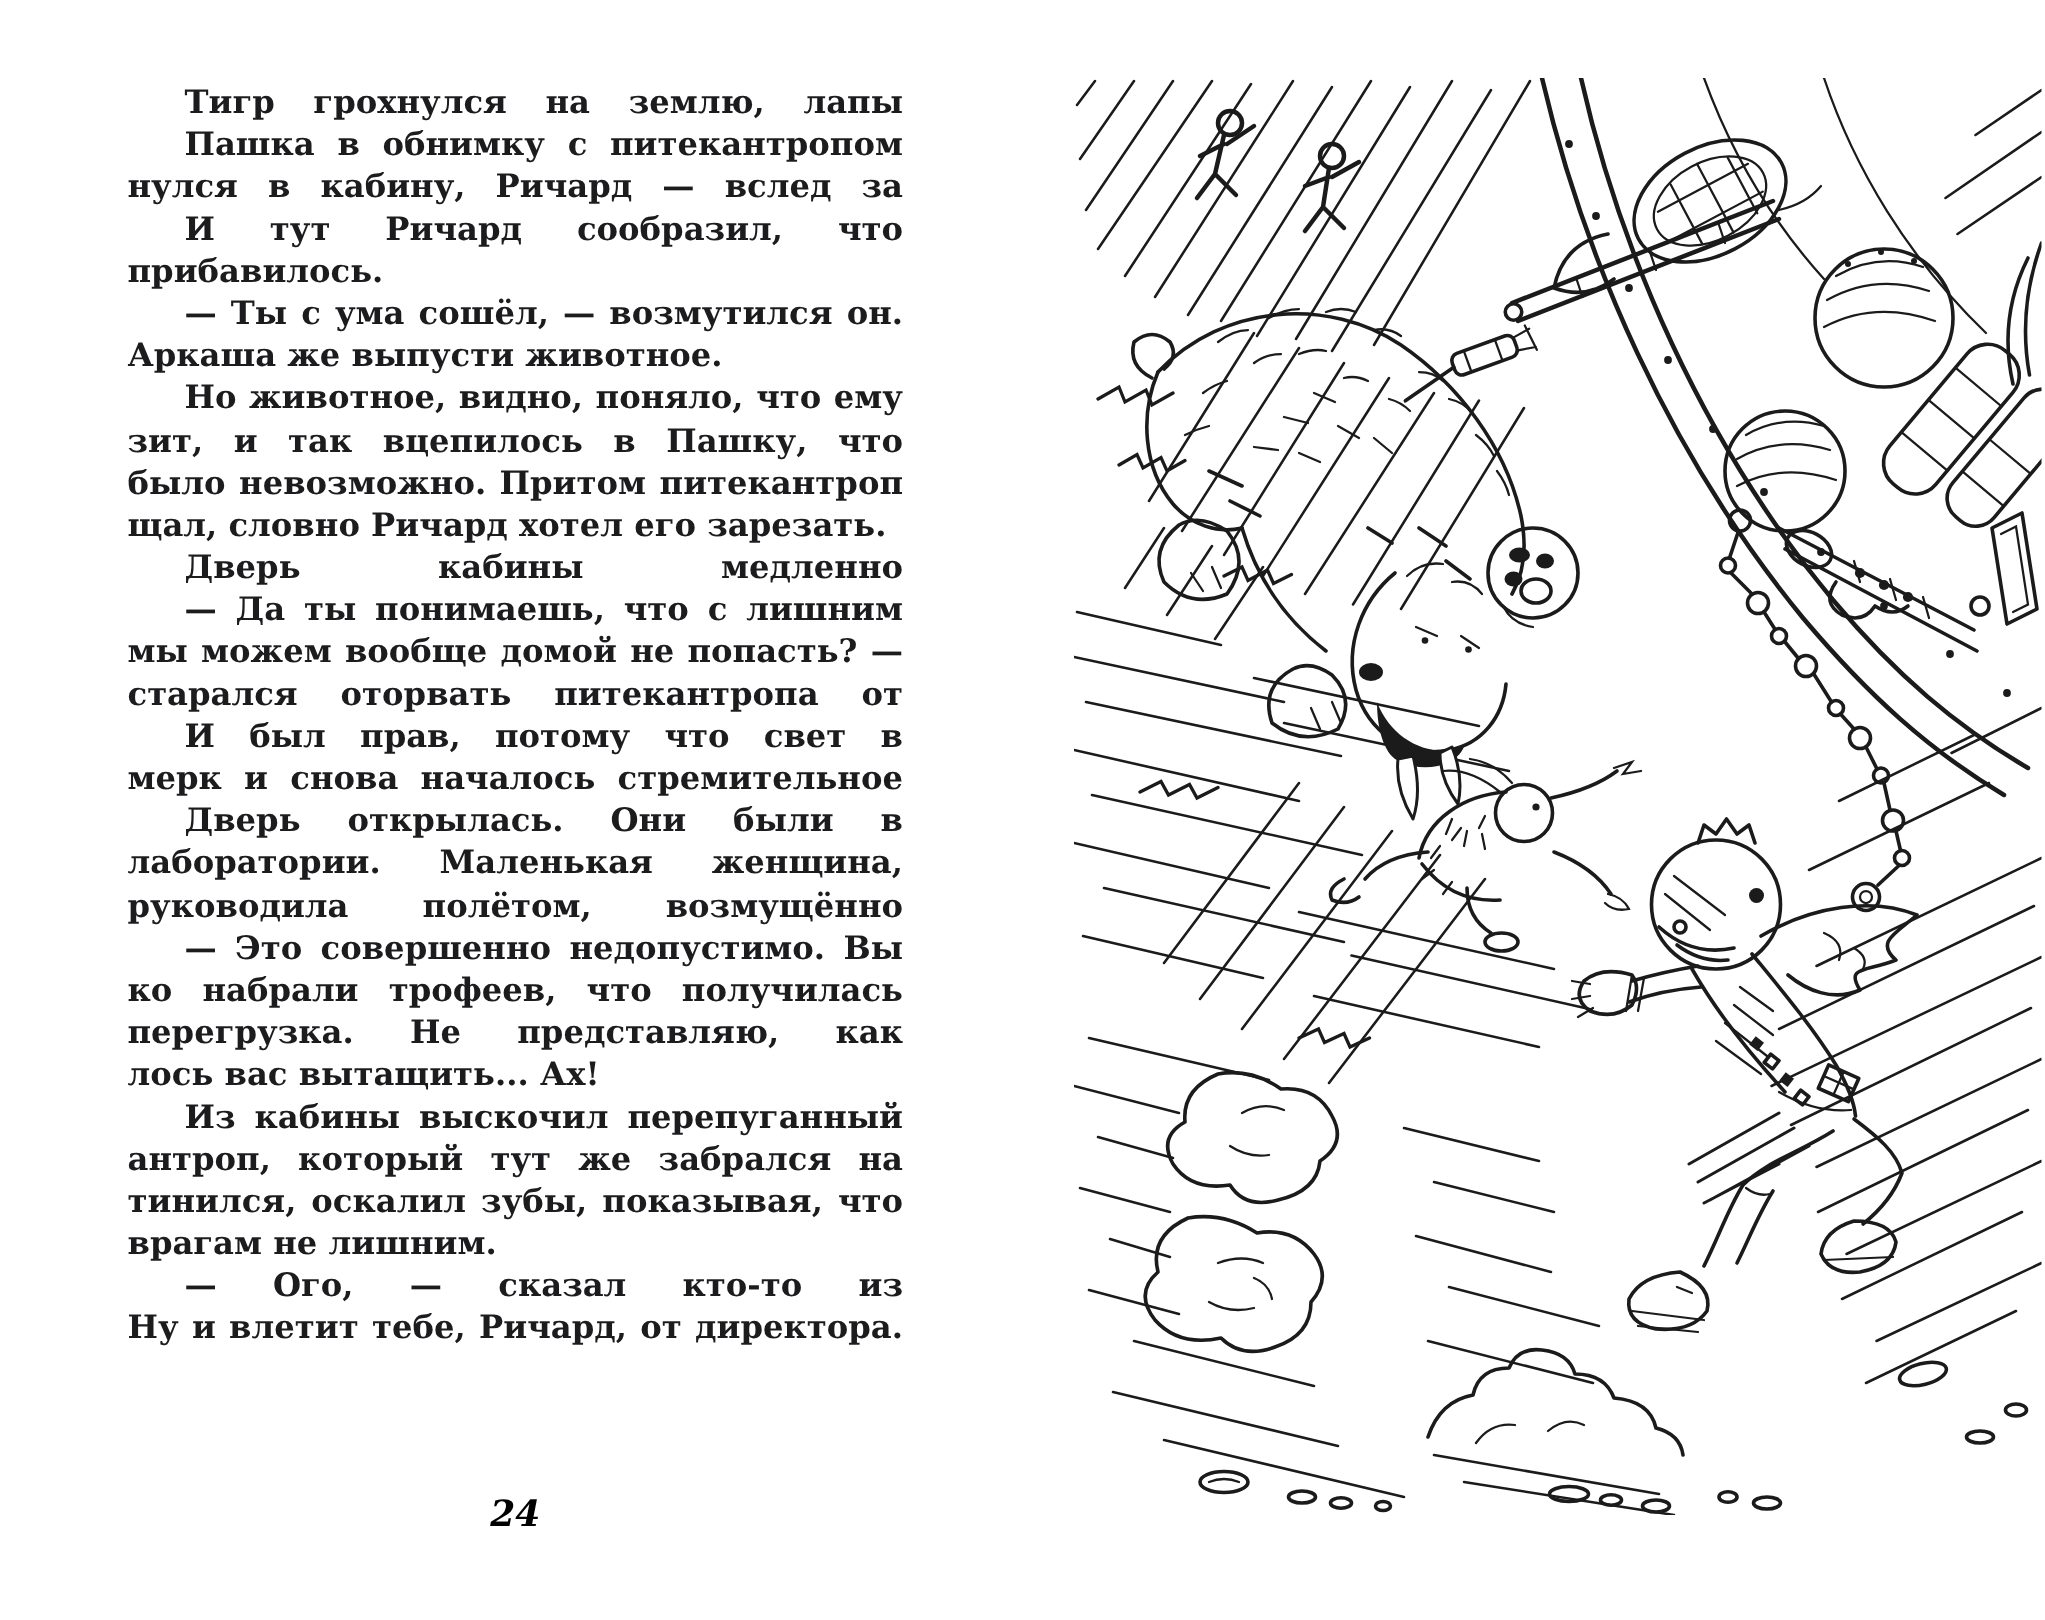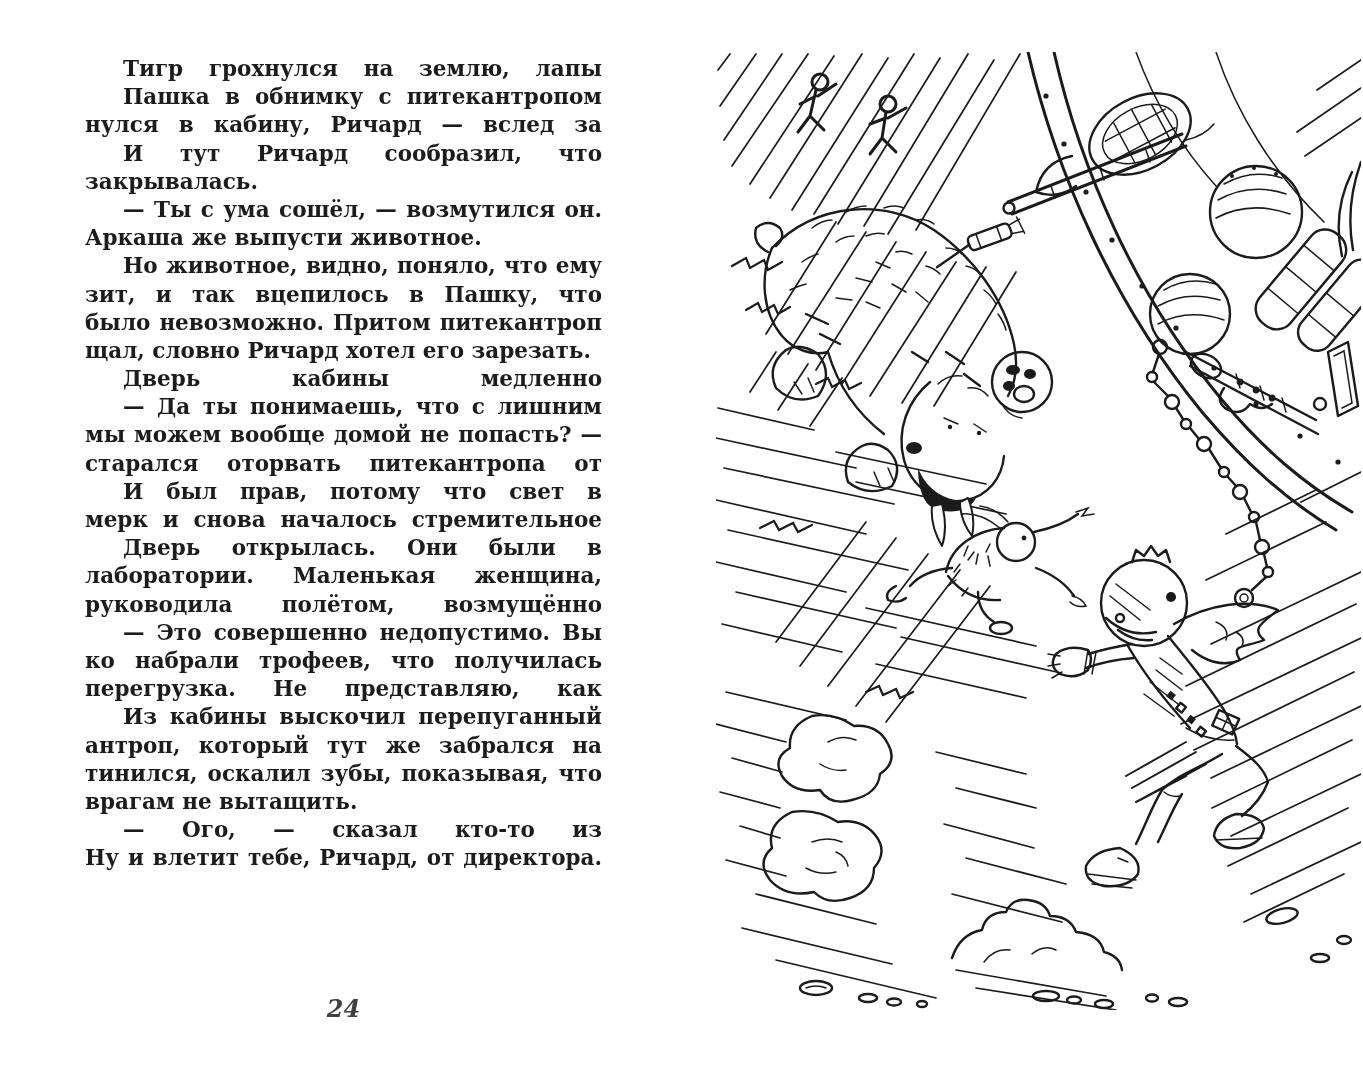"закрывалась." div.line { text: закрывалась -> прибавилось }
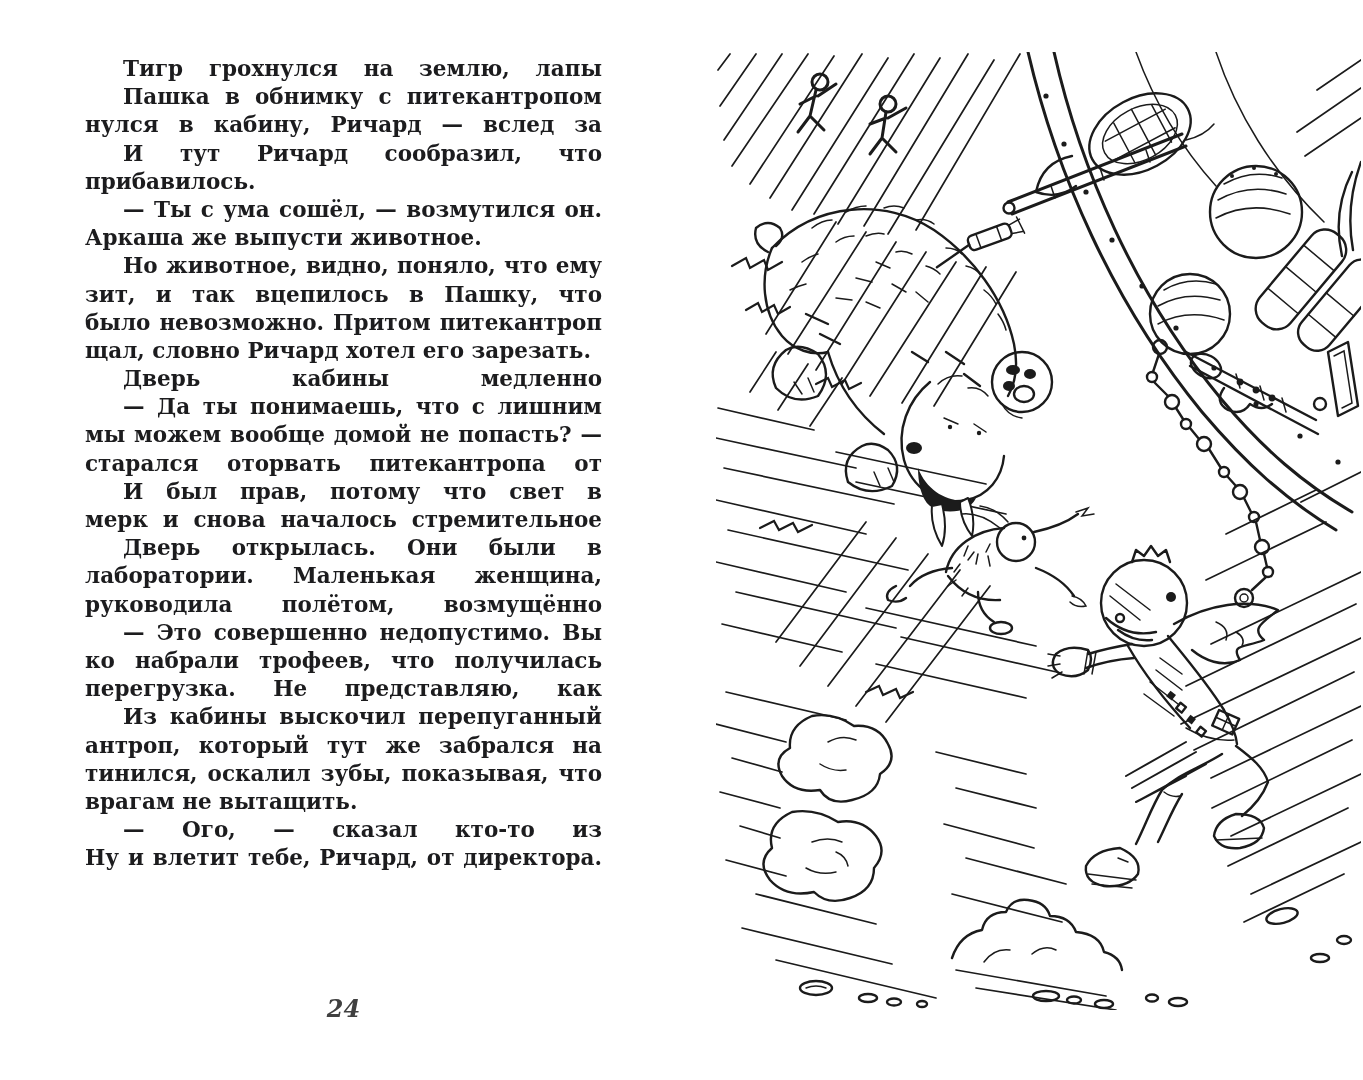"лось вас вытащить... Ах!" div.line { html: none -> <div>лось вас вытащить... Ах!</div> }
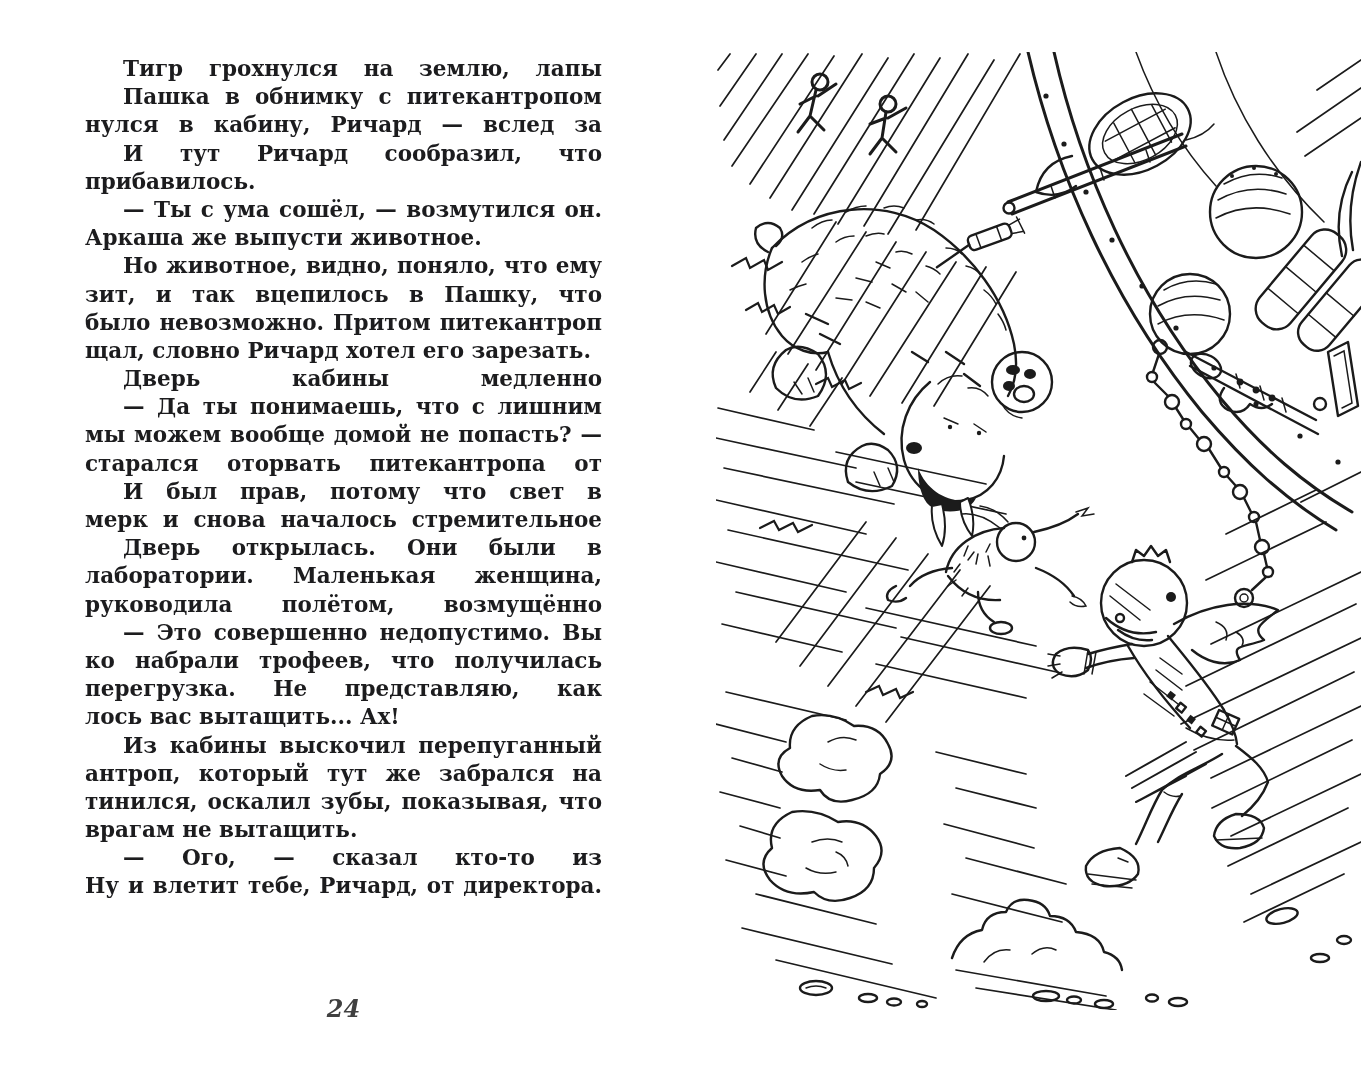"врагам не вытащить." div.line { text: вытащить -> лишним }
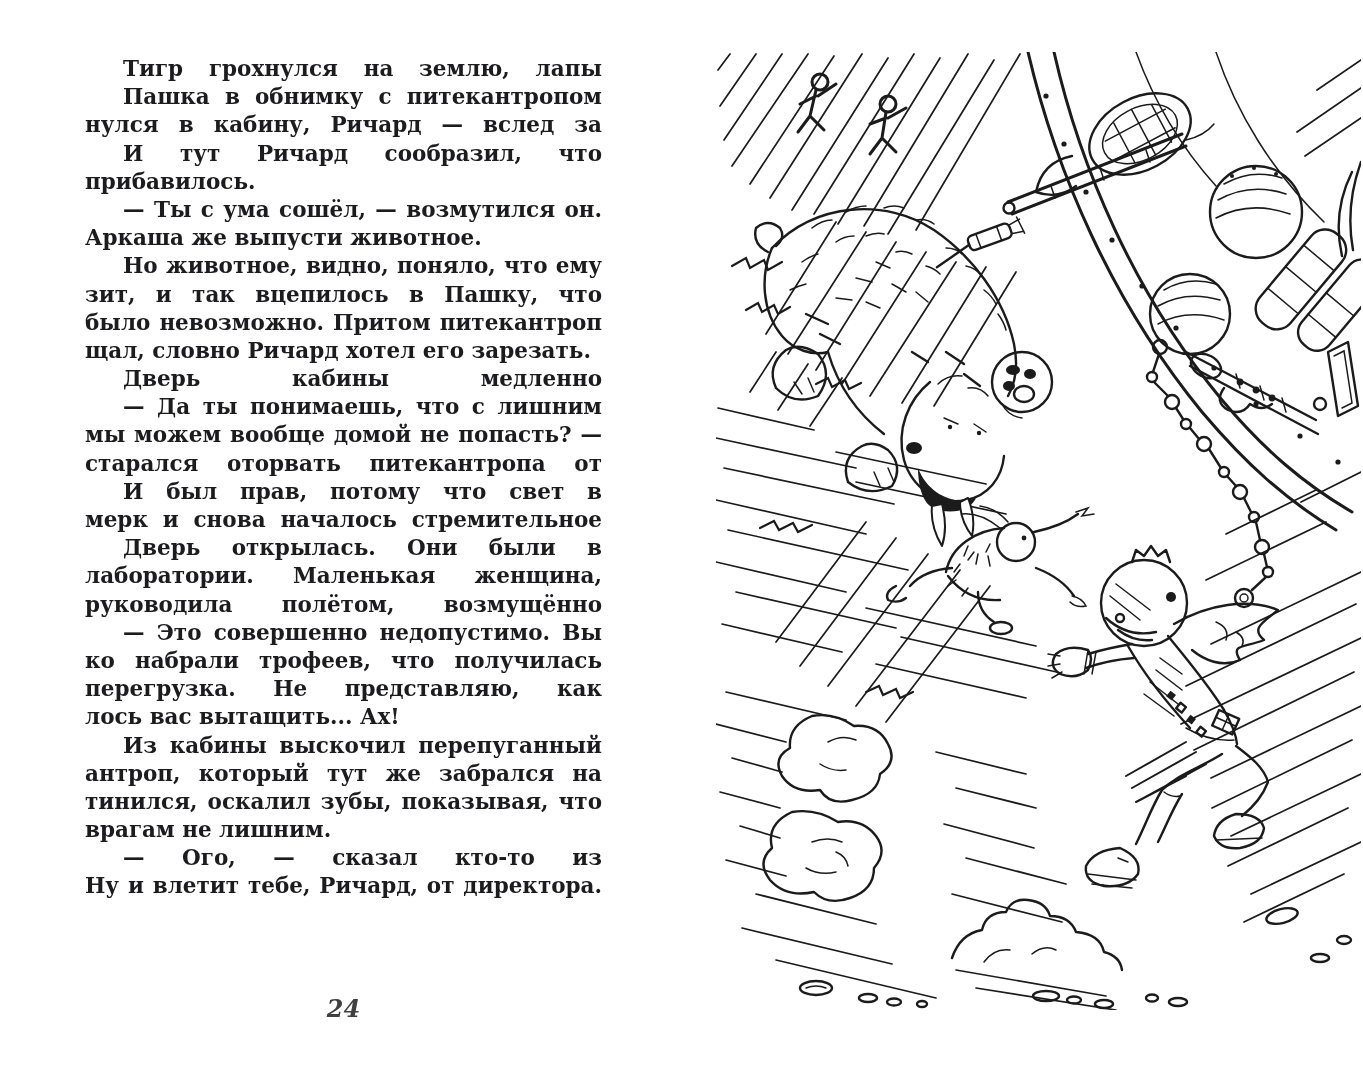"24" .page-number { color: #404040 -> #000000 }
